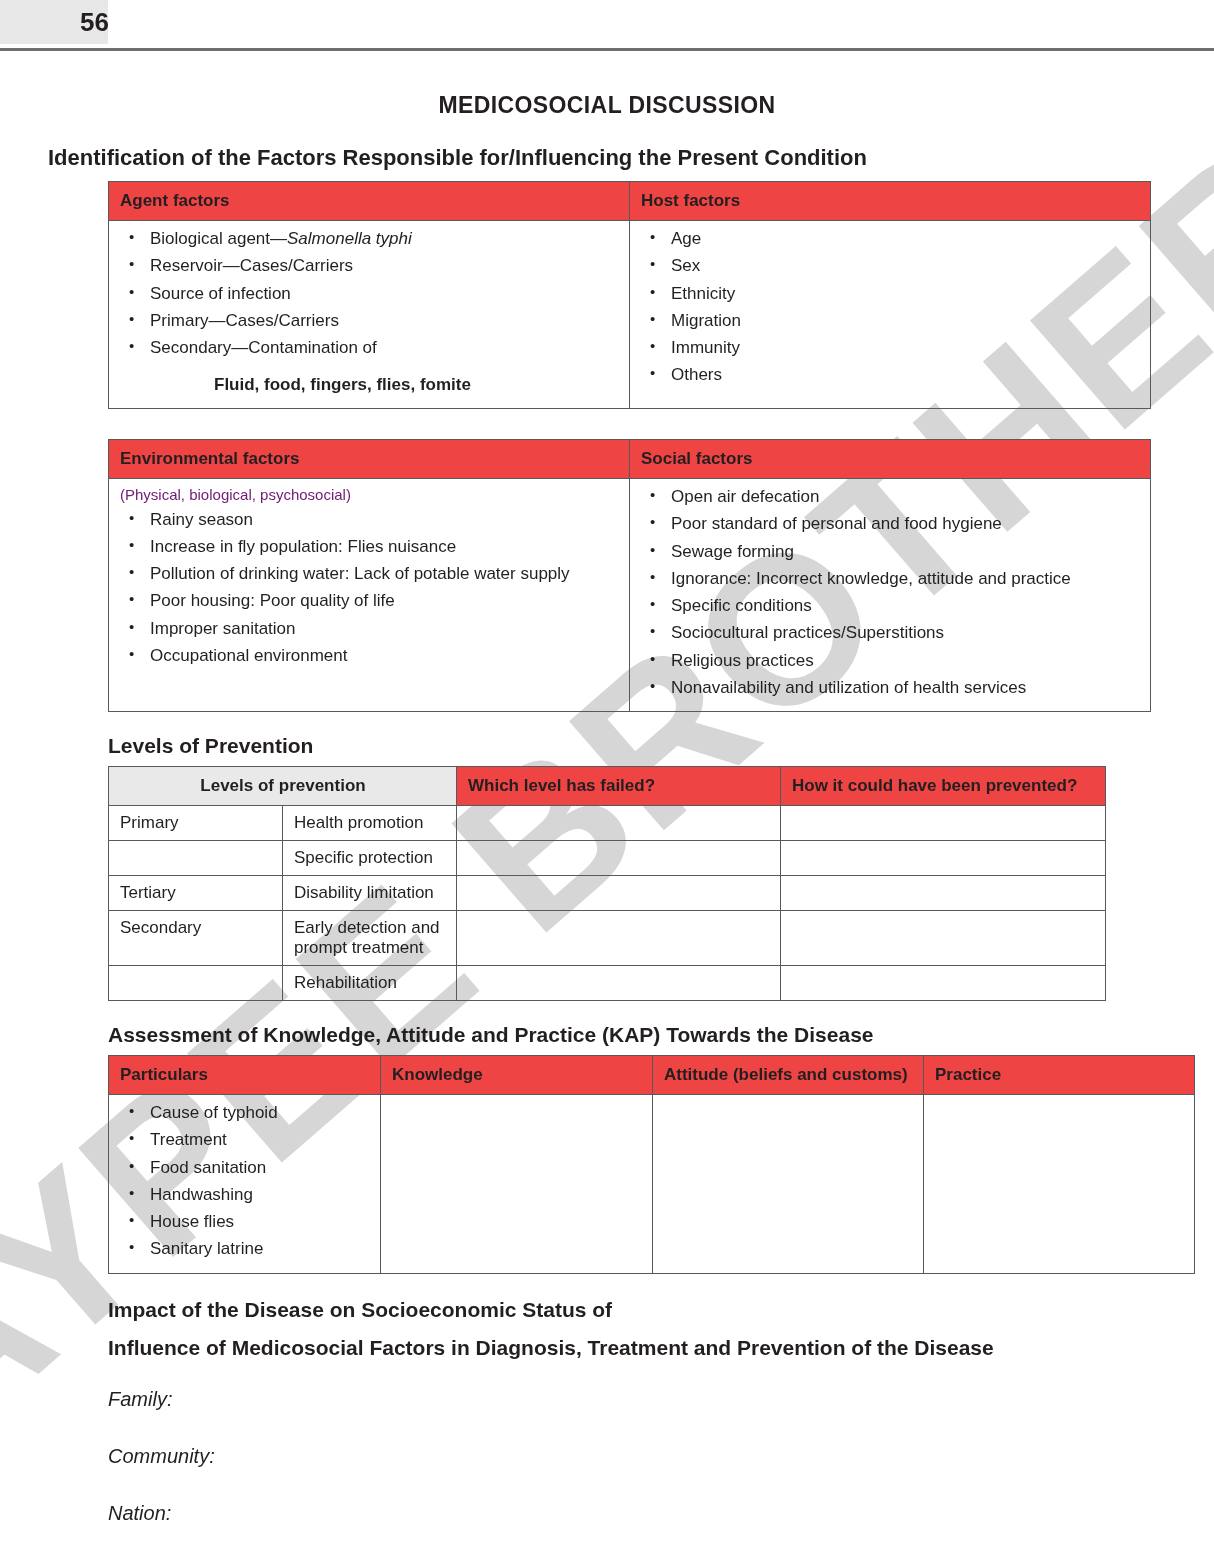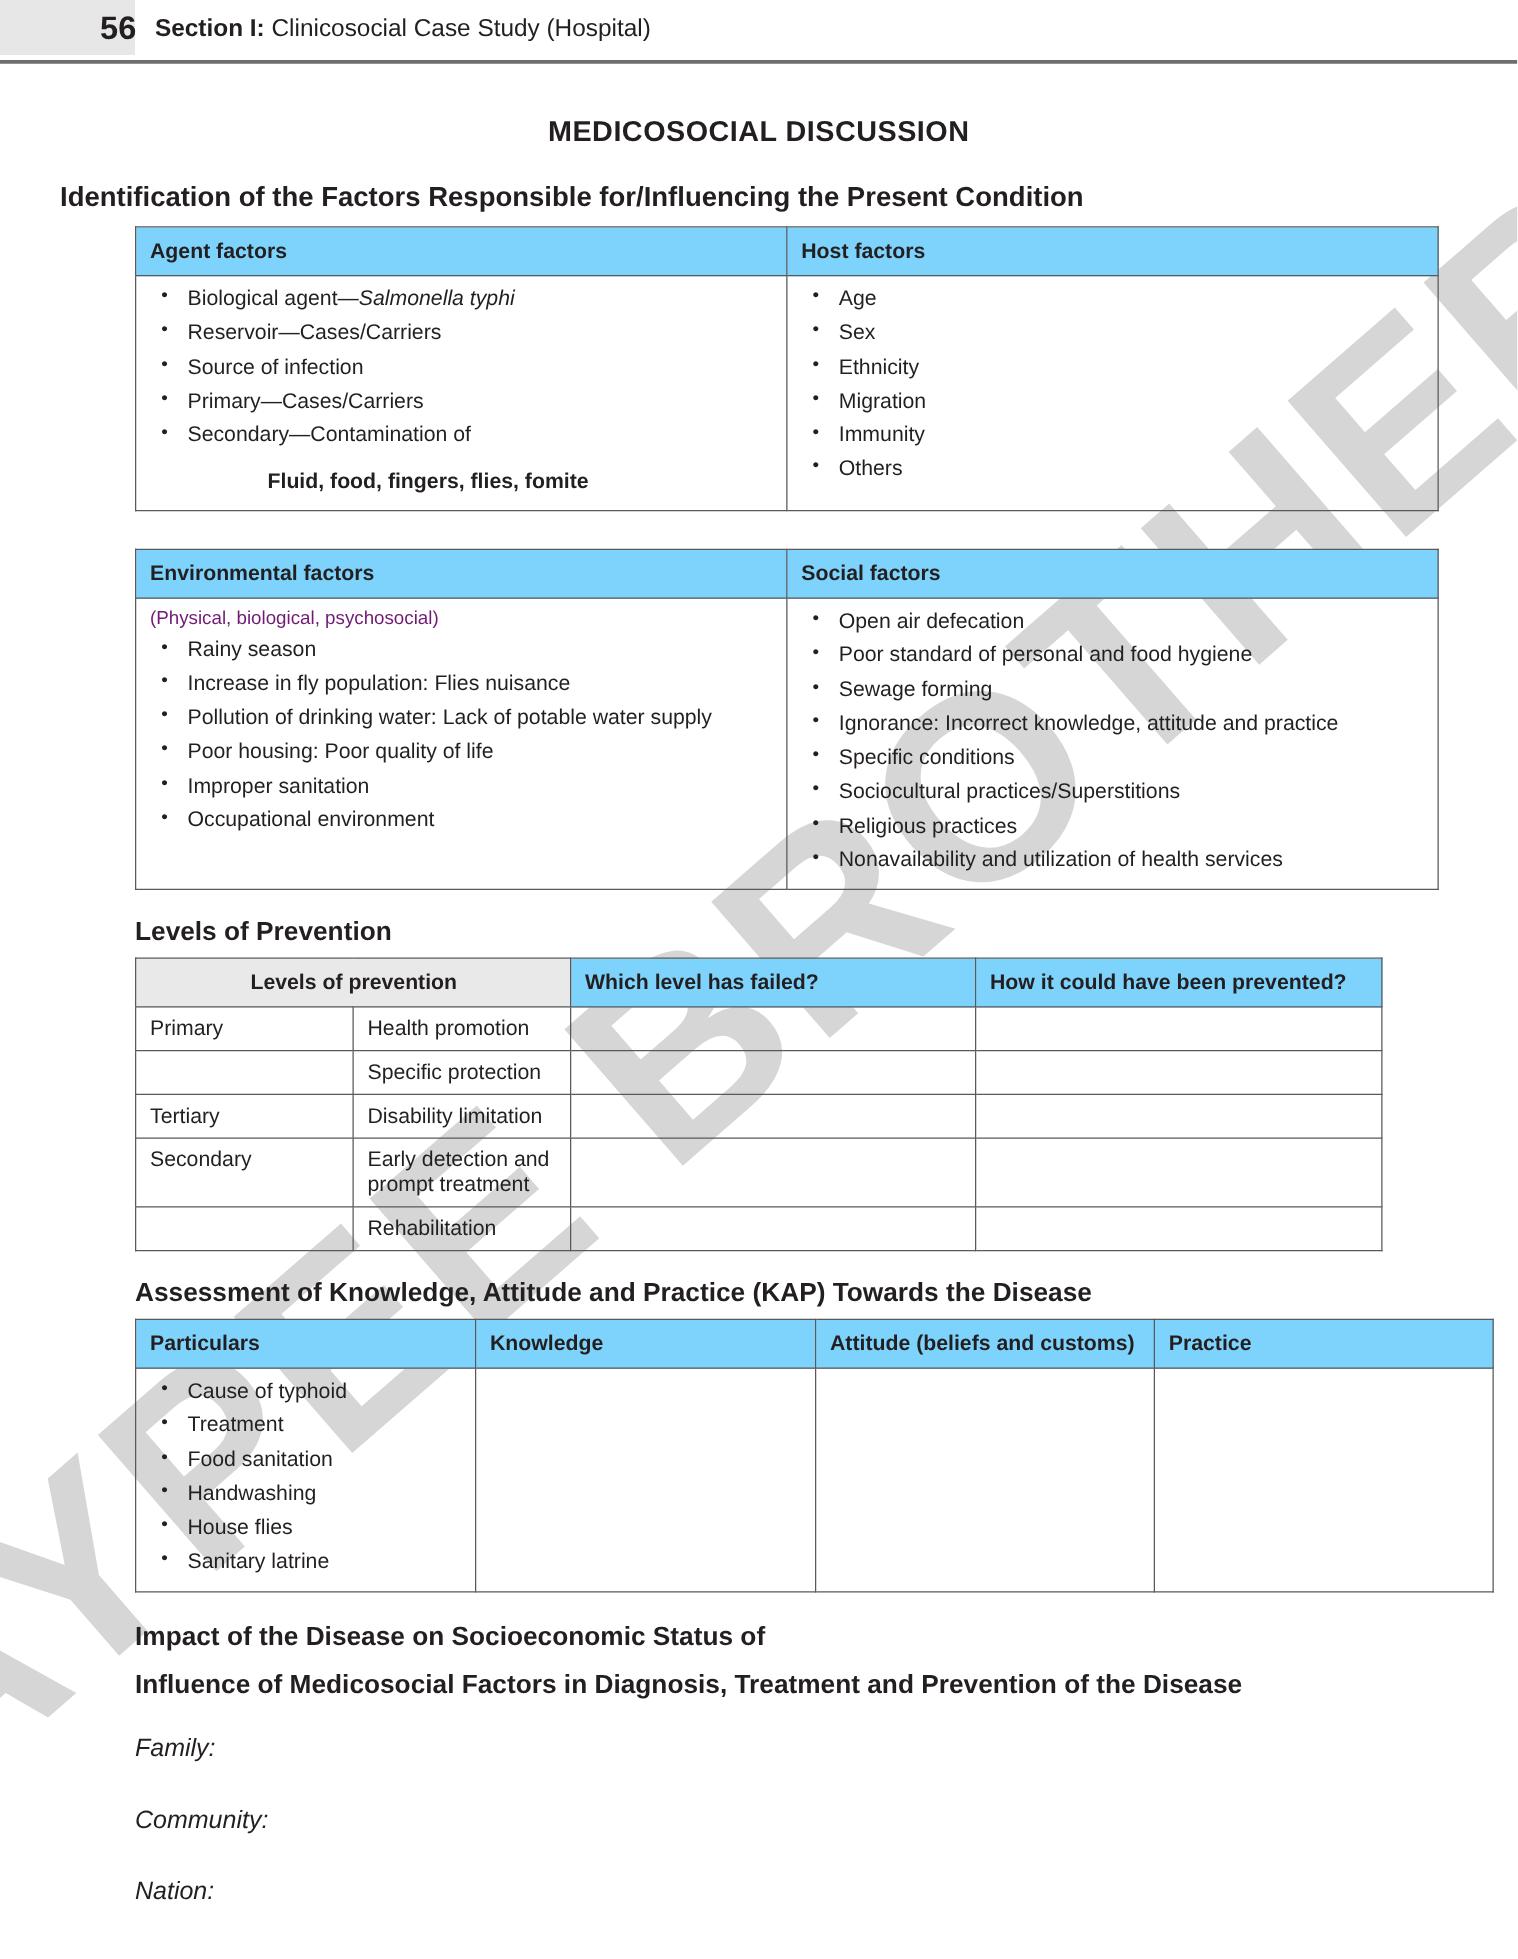"Section I: Clinicosocial Case Study" div.runhead-text { html: <div> <span>Section I:</span> <span>Clinicosocial Case Study (Hospital)</span> </div> -> none }
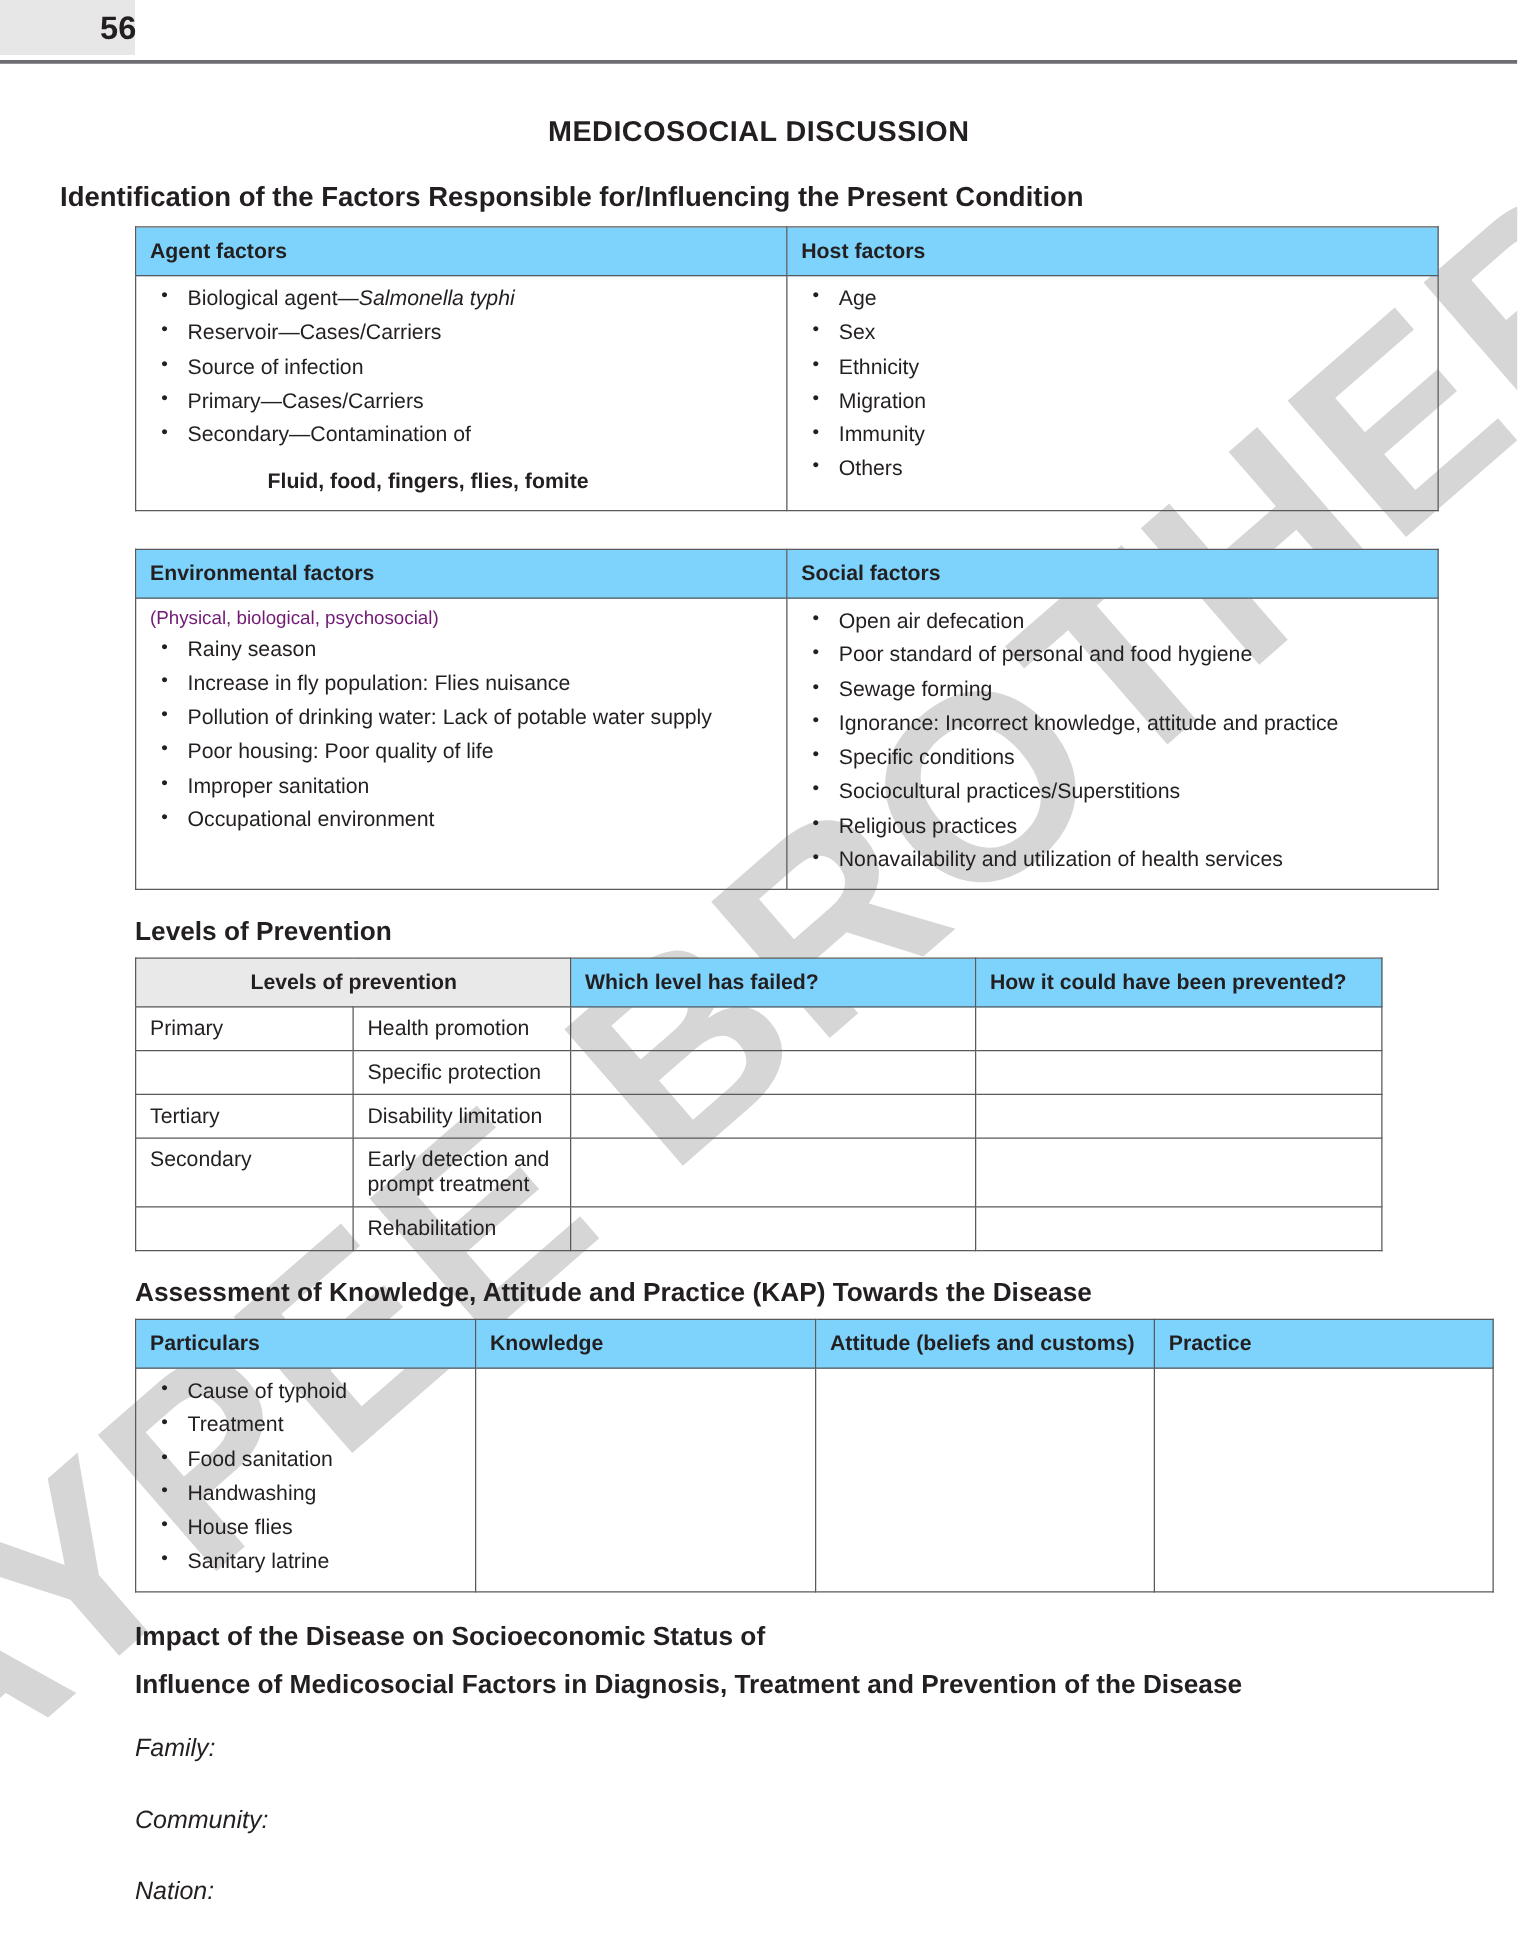"Agent factors" table.doc th.hdr { background: #7dd3fc -> #ef4444 }
